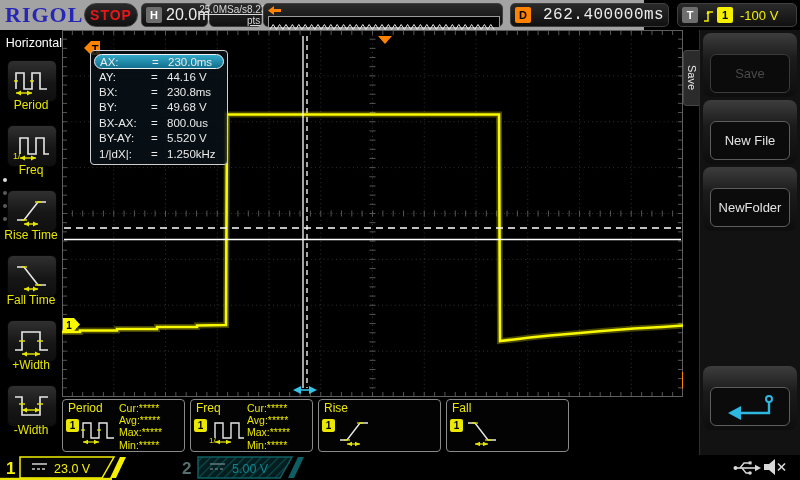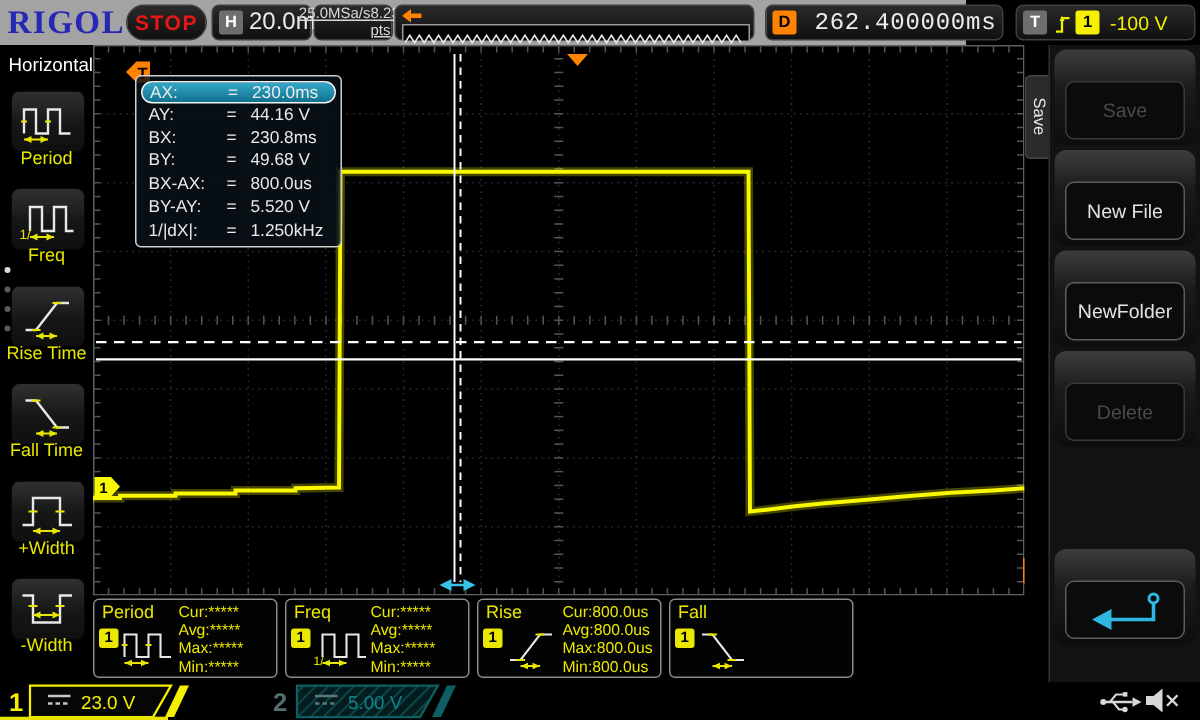"Delete" div.rm-slot { html: <div> <div>Delete</div> </div> -> none }
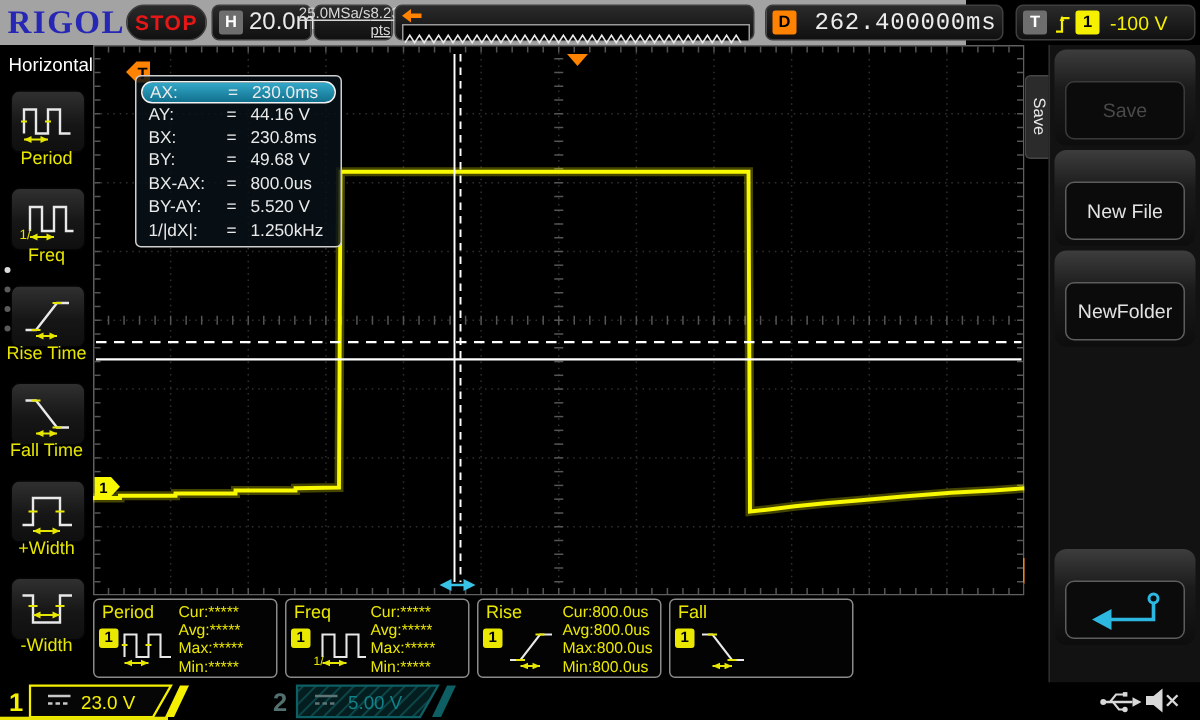"Cur:800.0us" div.meas-stats { html: <div> <div><span>Cur:</span><span>800.0us</span></div> <div><span>Avg:</span><span>800.0us</span></div> <div><span>Max:</span><span>800.0us</span></div> <div><span>Min:</span><span>800.0us</span></div> </div> -> none }
